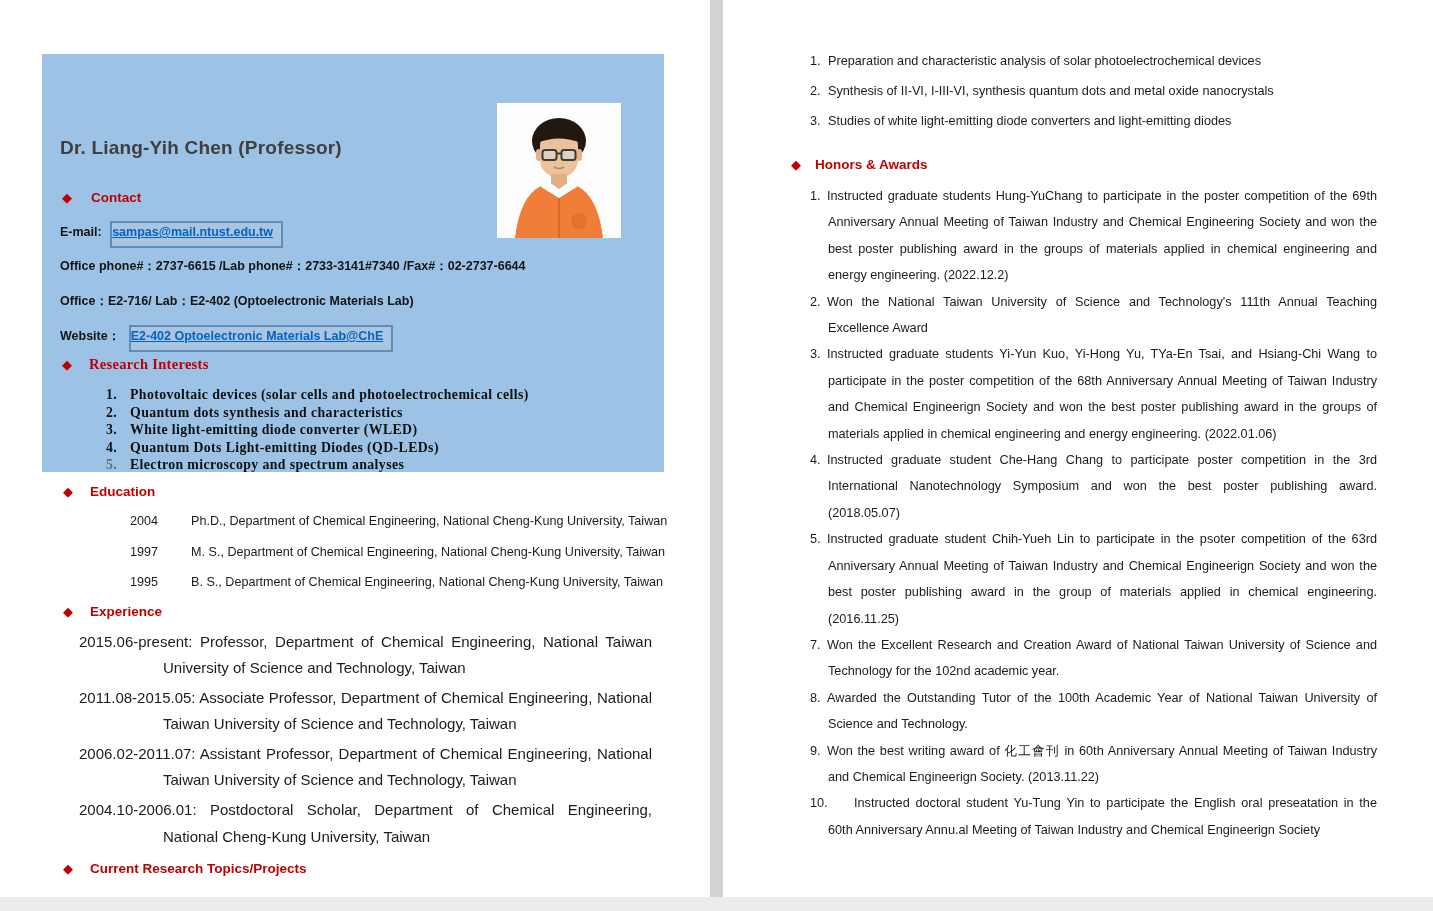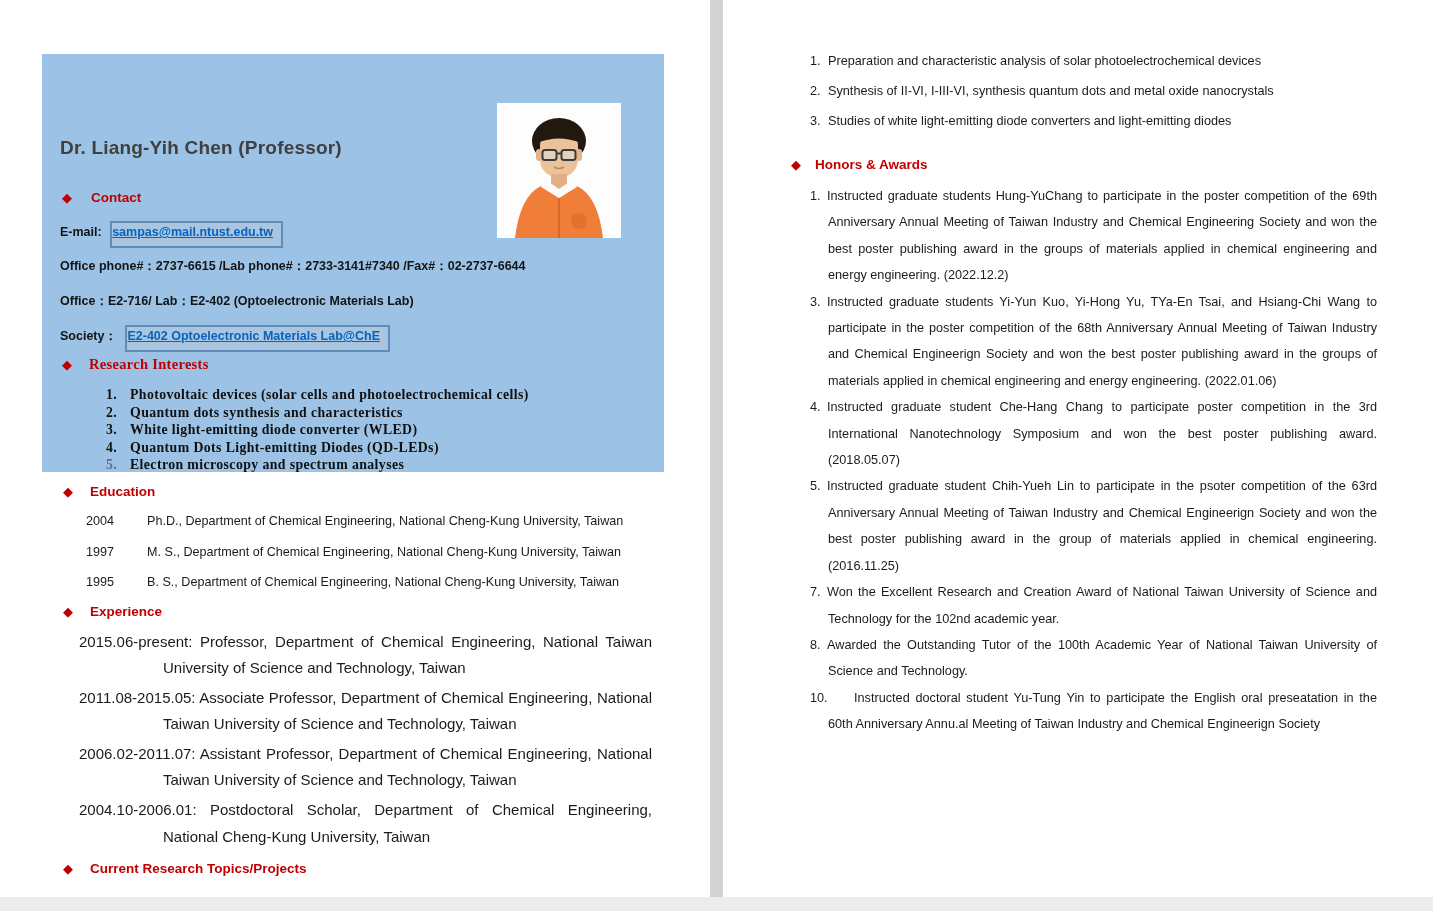"2. Won the National Taiwan" div.honors-item { html: none -> <div><span>2.</span><span>Won the National Taiwan University of Science and Technology's 111th Annual Teaching Excellence Award</span></div> }
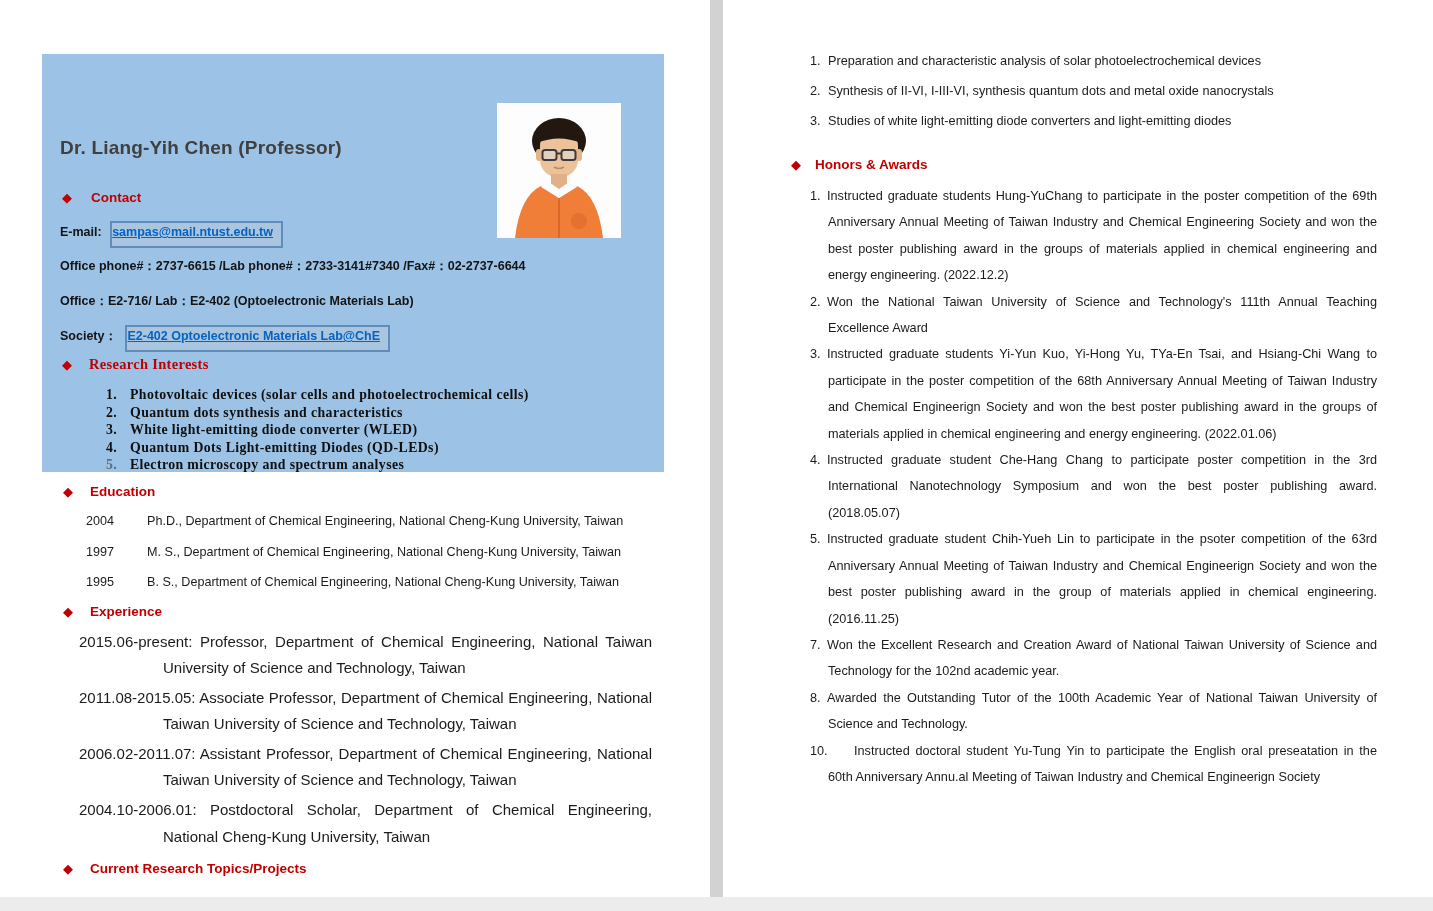"Society：" span { text: Society -> Website }
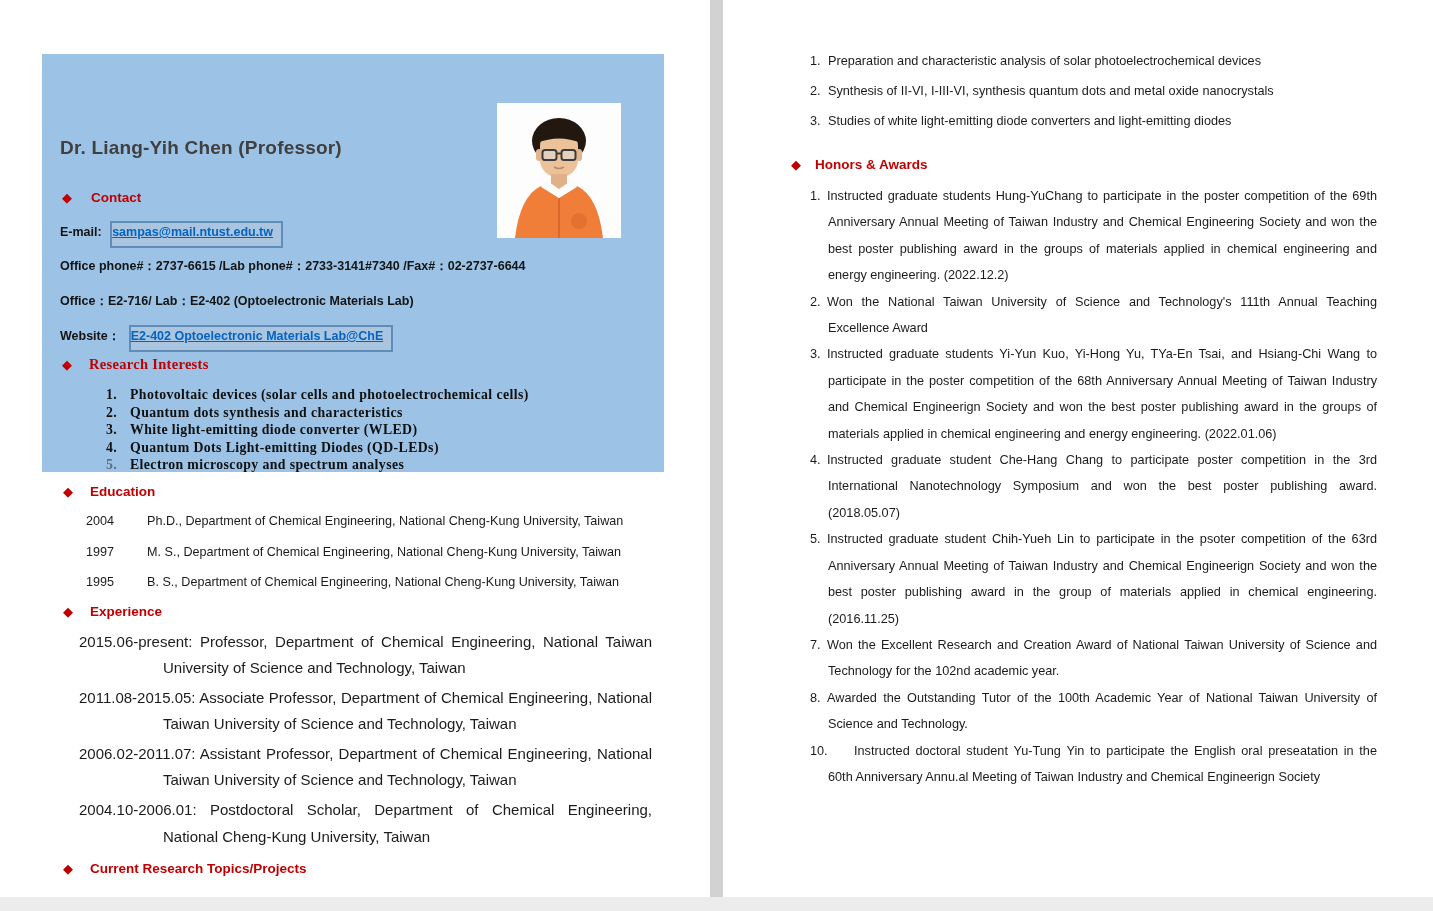"2004 Ph.D., Department of Chemical" .edu-row { margin-left: none -> 44px }
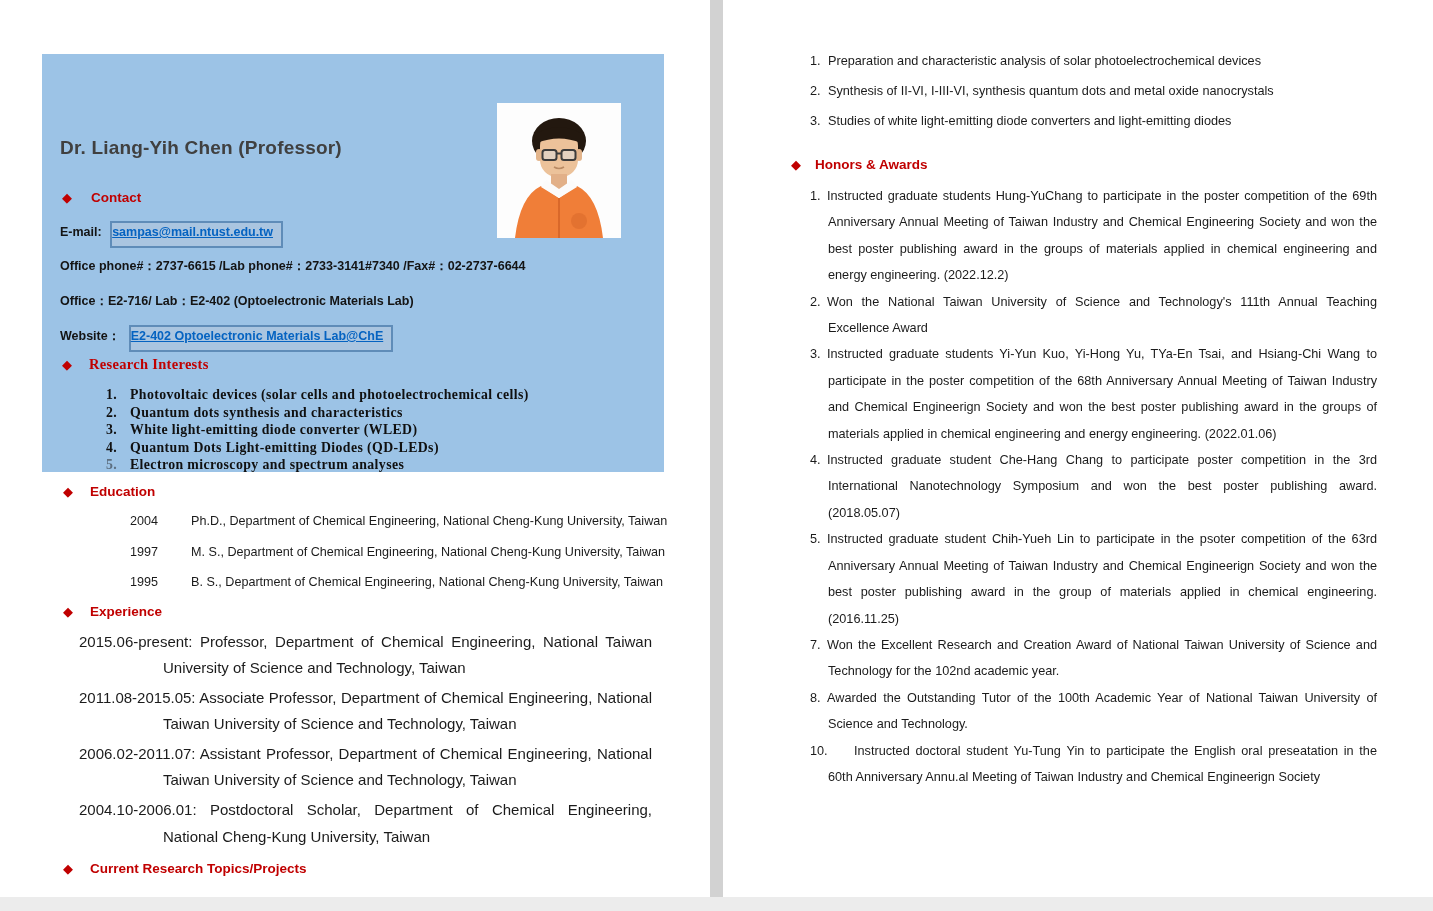"9. Won the best writing" div.honors-item { html: none -> <div><span>9.</span><span>Won the best writing award of 化工會刊 in 60th Anniversary Annual Meeting of Taiwan Industry and Chemical Engineerign Society. (2013.11.22)</span></div> }
